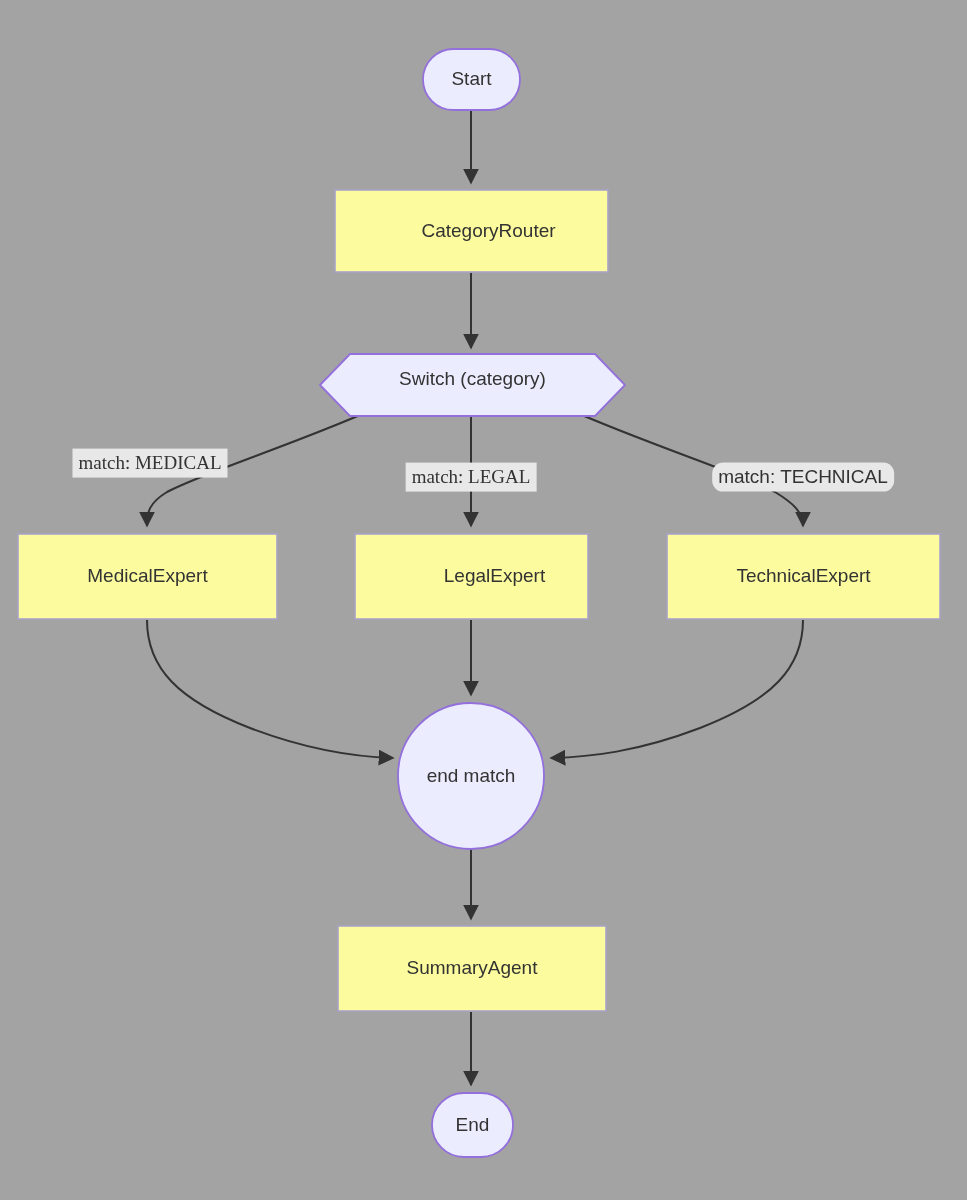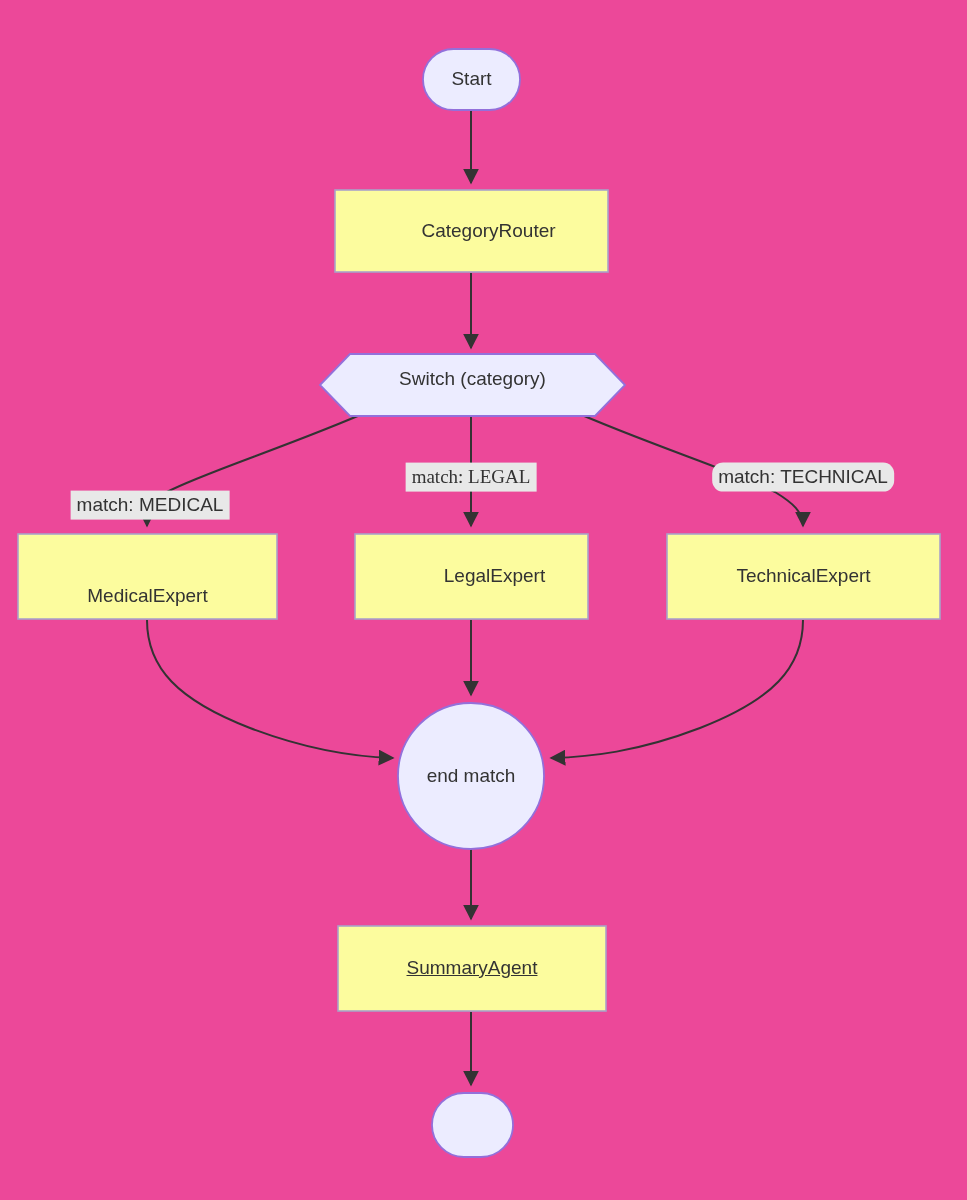"Start" .canvas { background: #ec4899 -> #a3a3a3 }
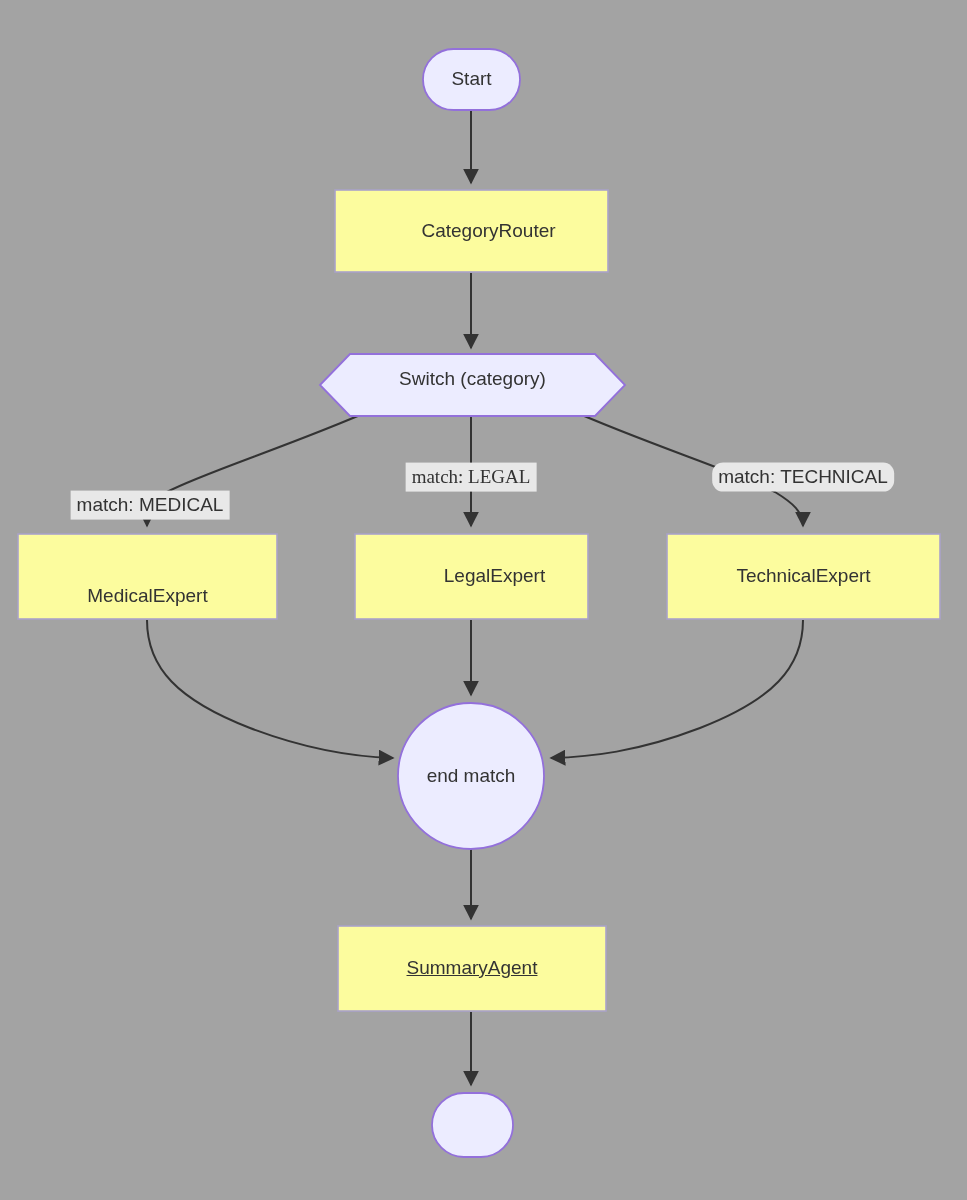"match: MEDICAL" div.edge-label { font-family: none -> Liberation Serif, serif; top: 505px -> 463px }
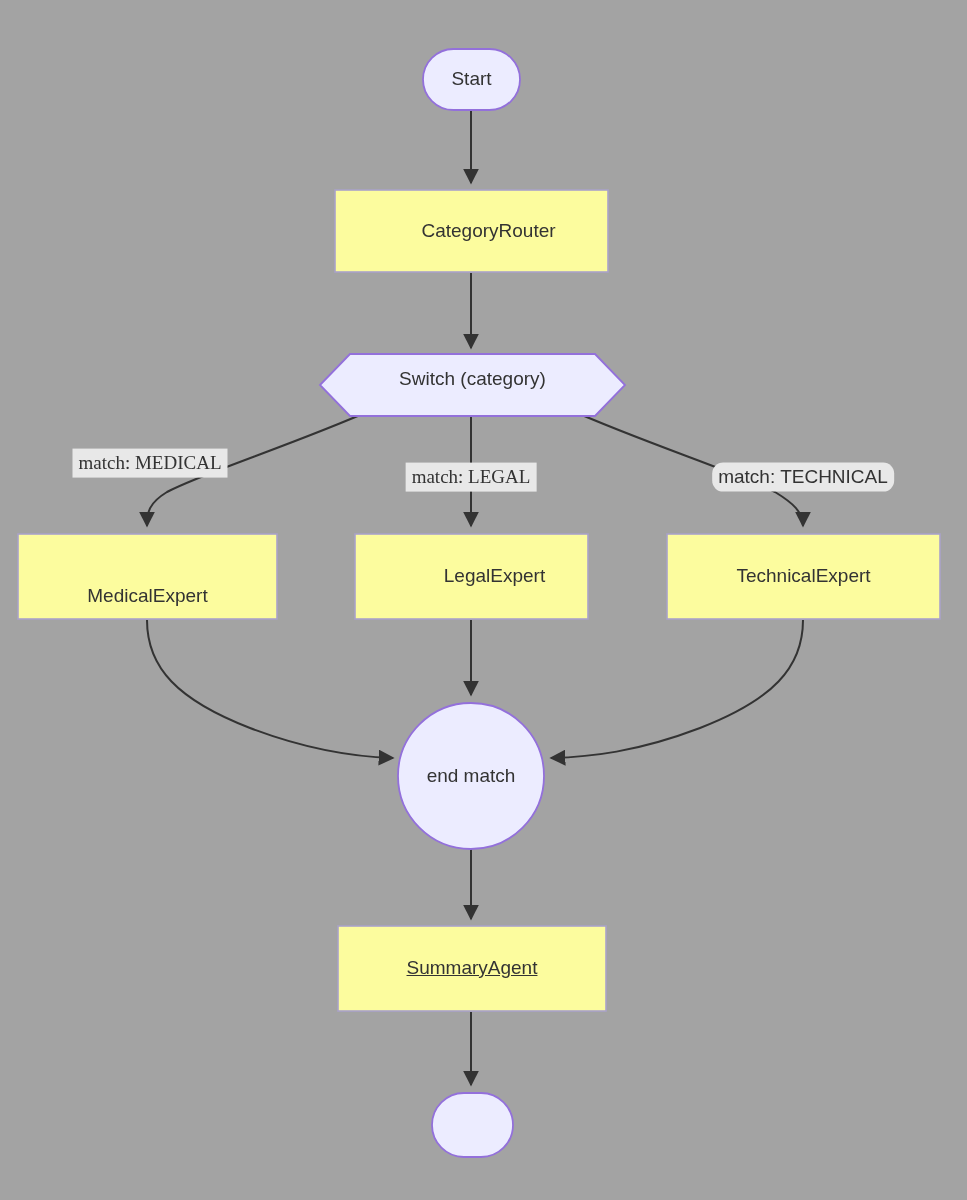"MedicalExpert" div.node-text { margin-top: 20px -> none }
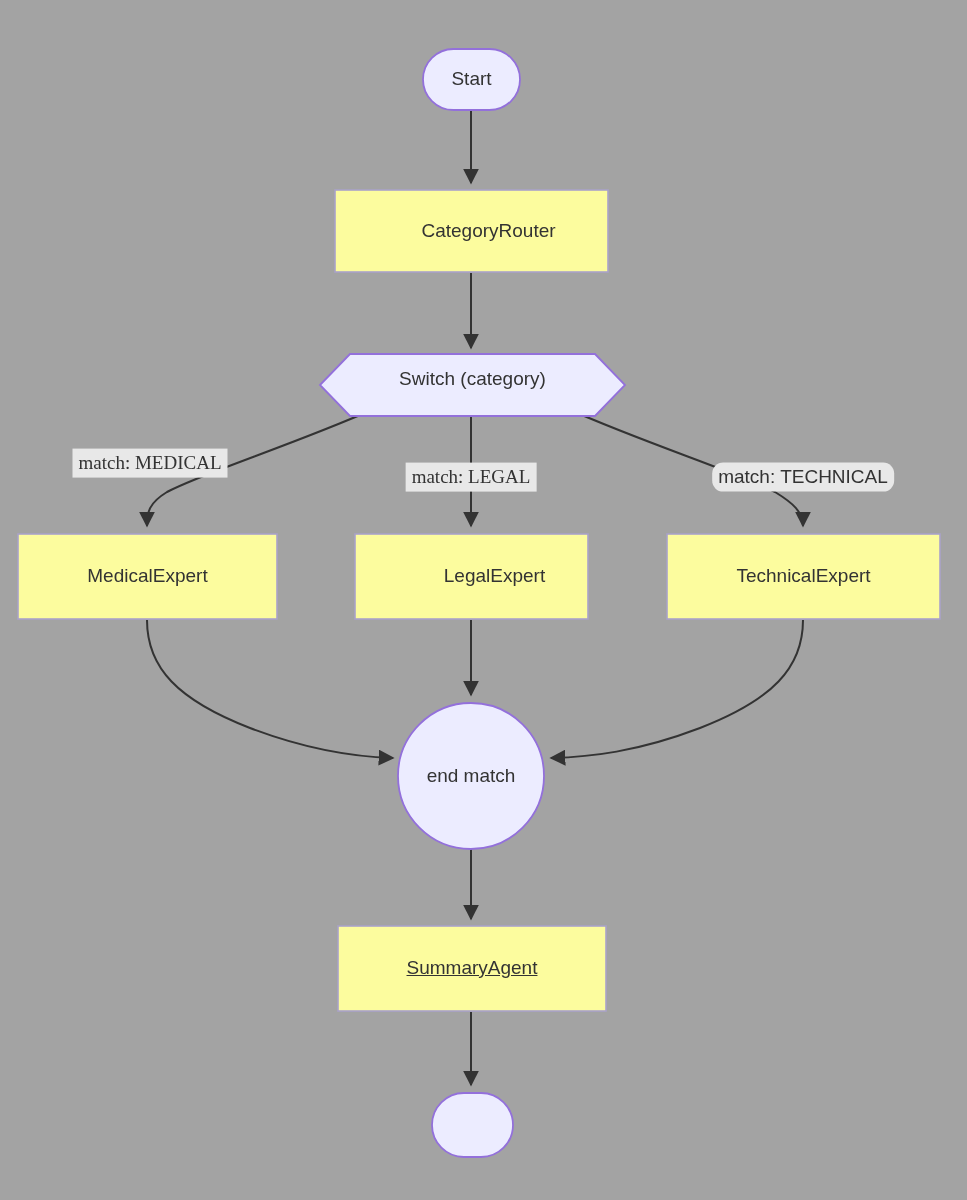"SummaryAgent" div.node-text { text-decoration: underline -> none }
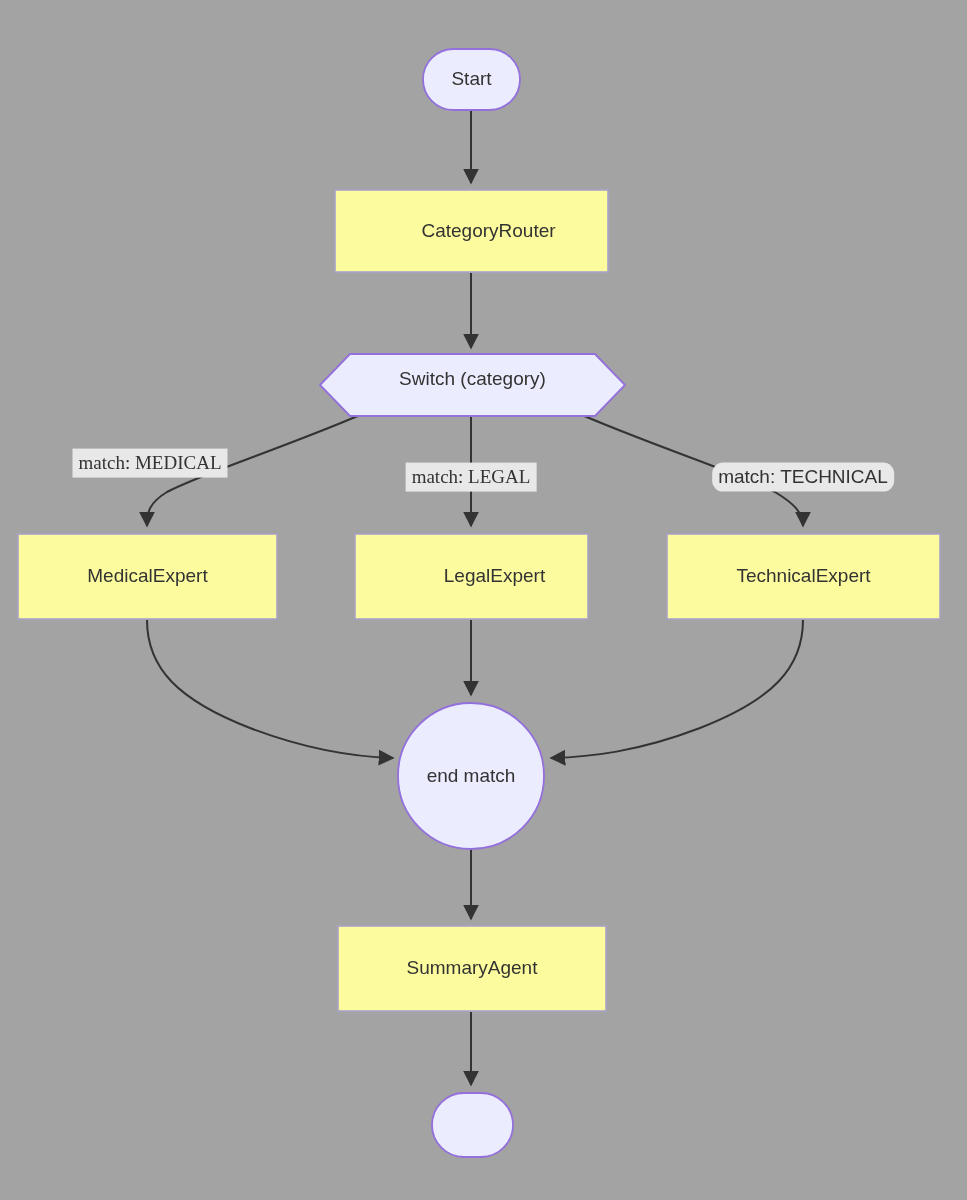"End" div.node-text { html: none -> <div>End</div> }
